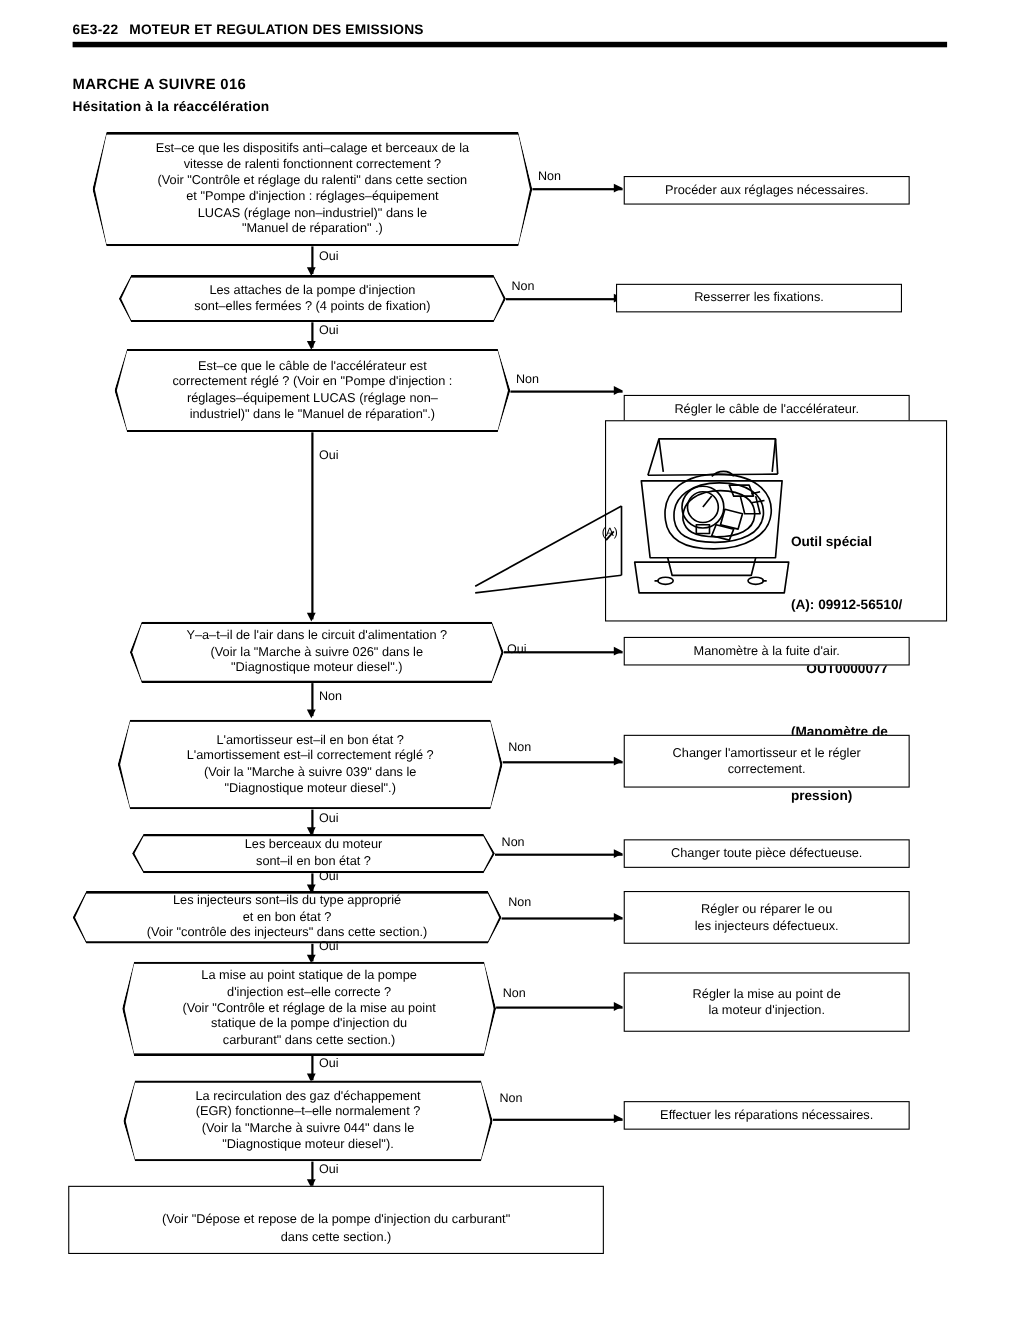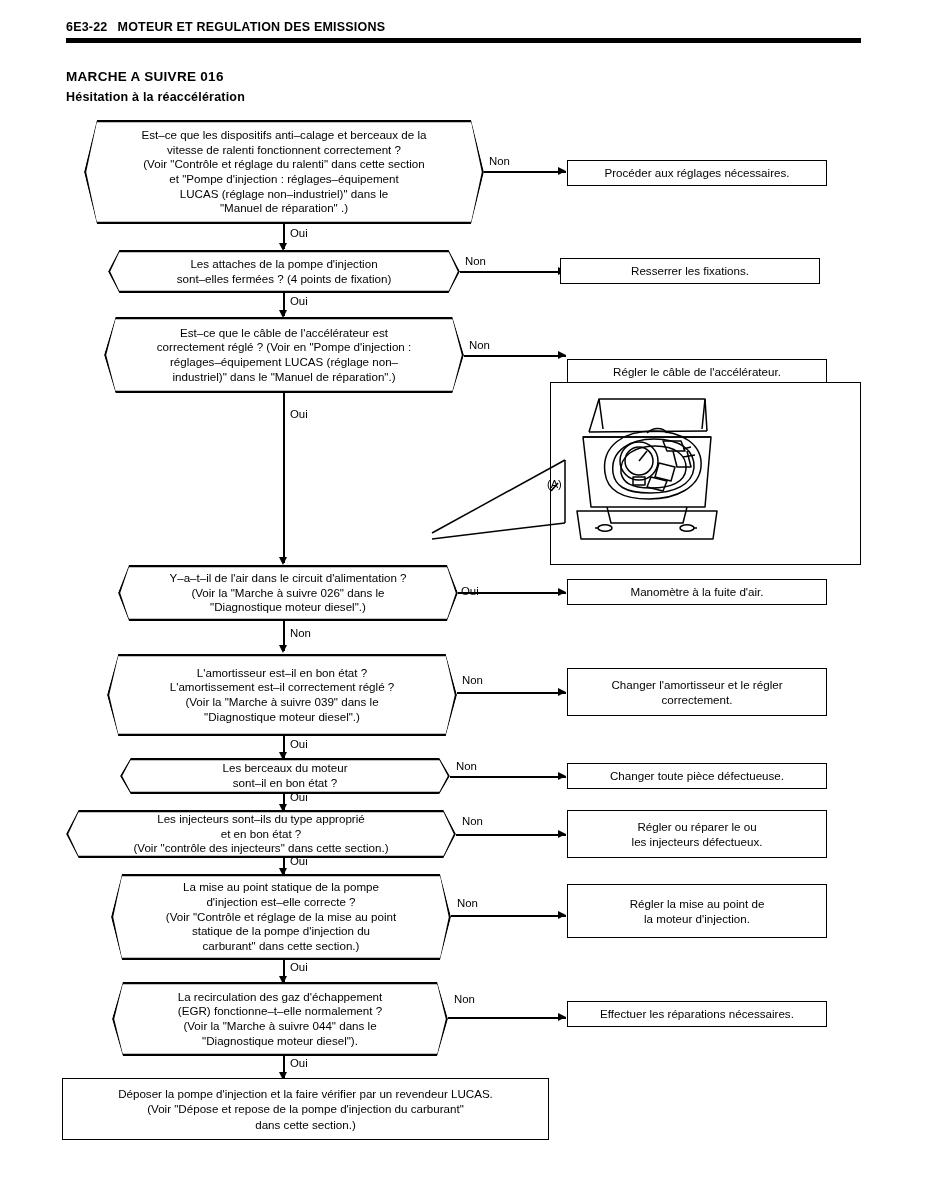"Outil spécial" div.toolcap { html: none -> <div> <div>Outil spécial</div> <div>(A): 09912-56510/</div> <div>OUT0000077</div> <div>(Manomètre de</div> <div>pression)</div> </div> }
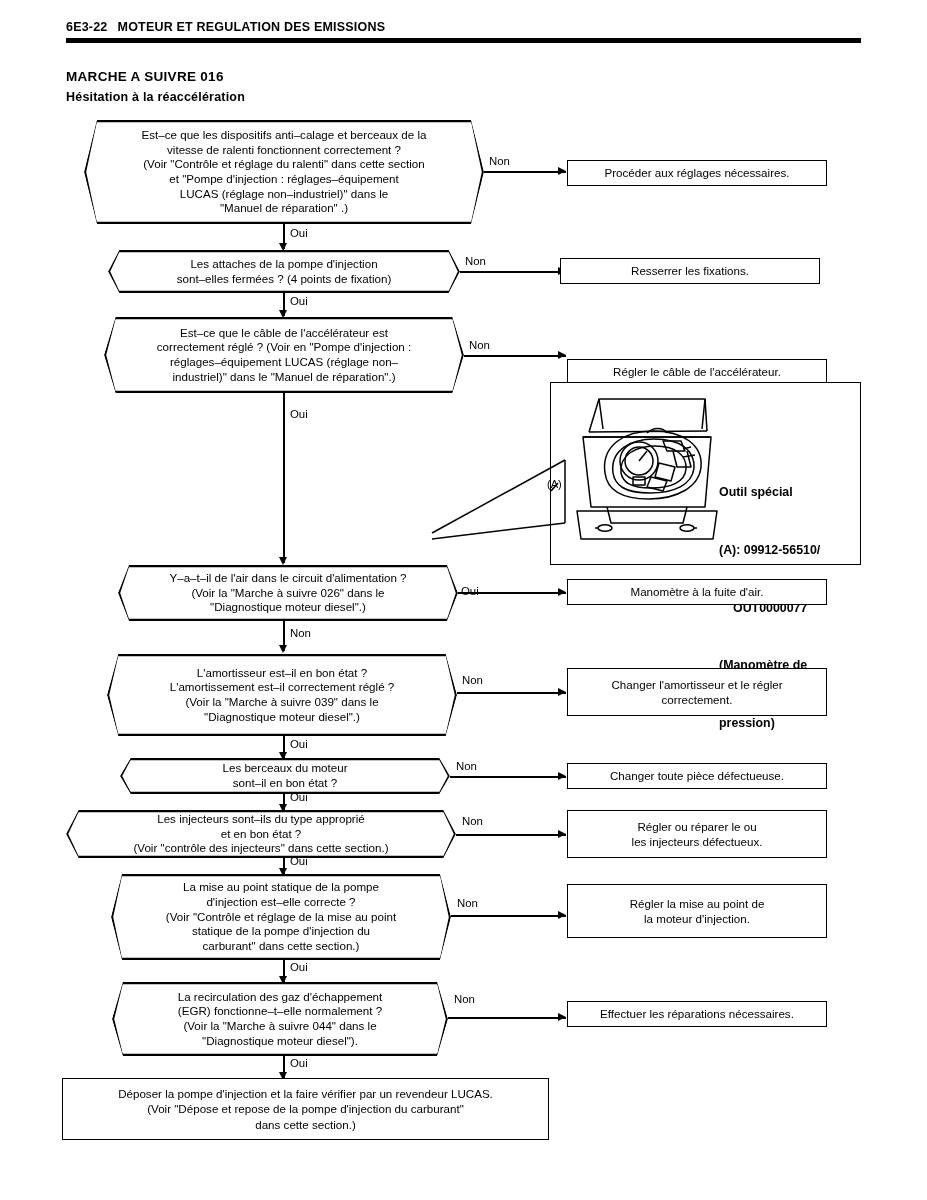"Déposer la pompe d'injection et" span { html: <span>Déposer la pompe d'injection et la faire vérifier par un revendeur LUCAS.</span> -> none }
